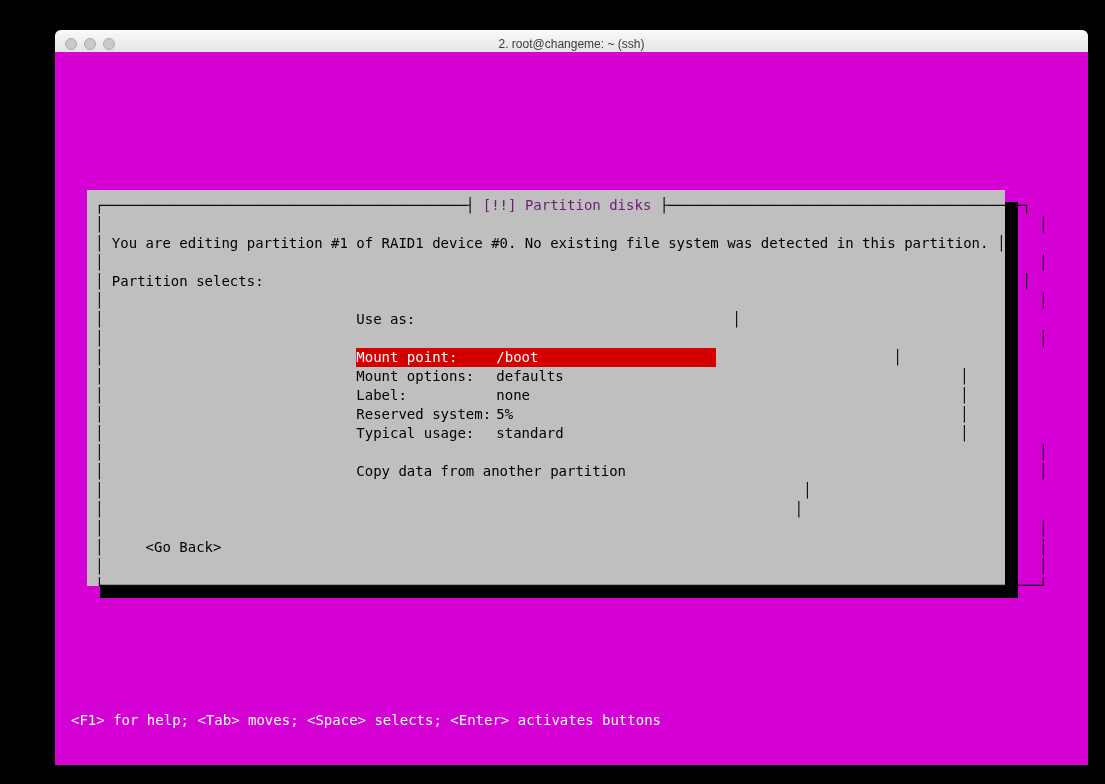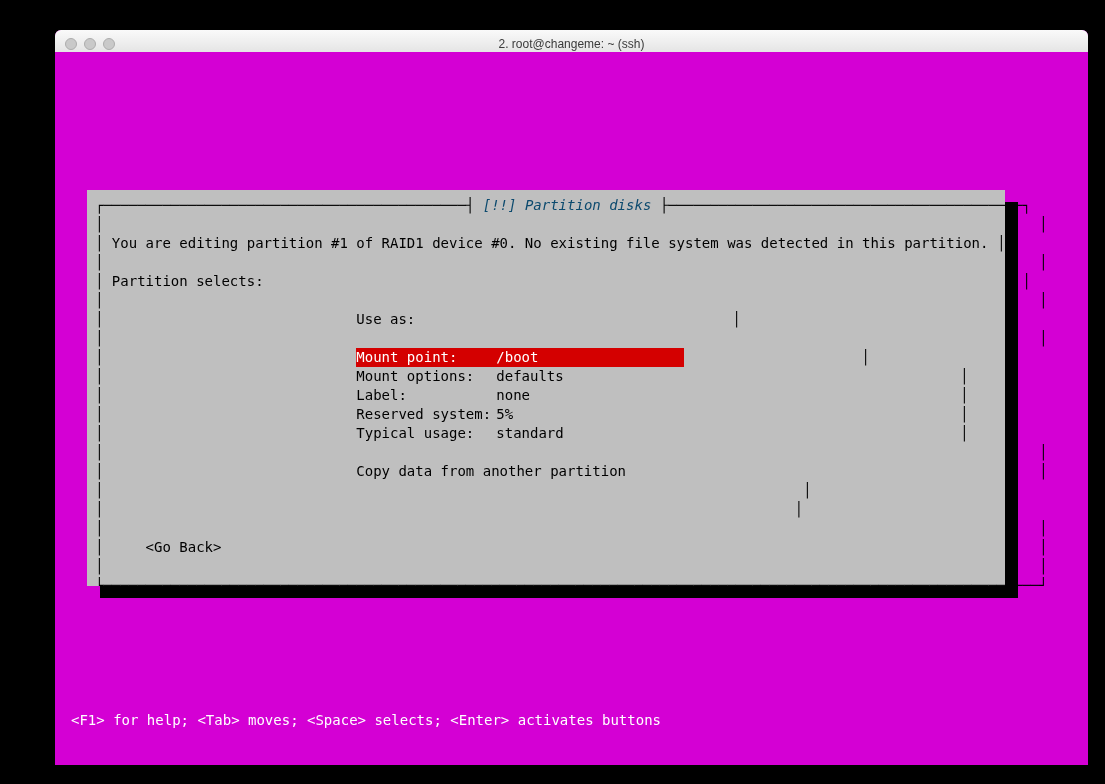"[!!] Partition disks" .dlg-title { color: #0c4a6e -> #701a75; font-style: italic -> none }
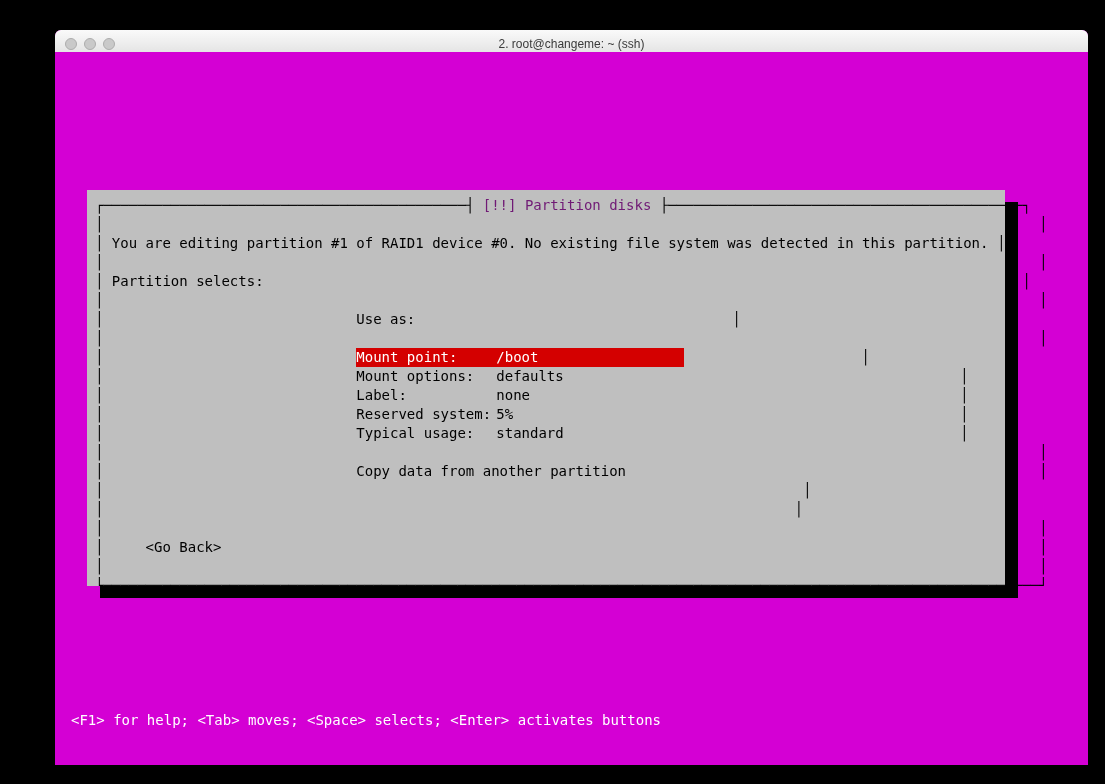"Mount point: /boot" span.highlight { width: 328px -> 360px }
